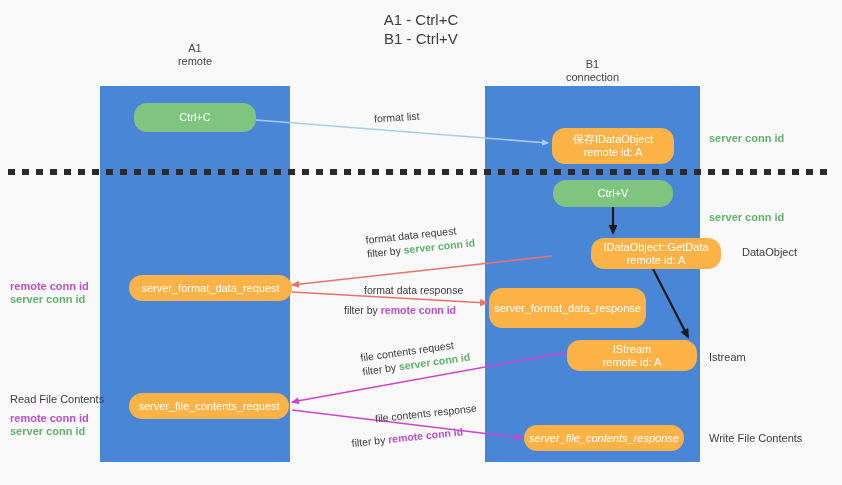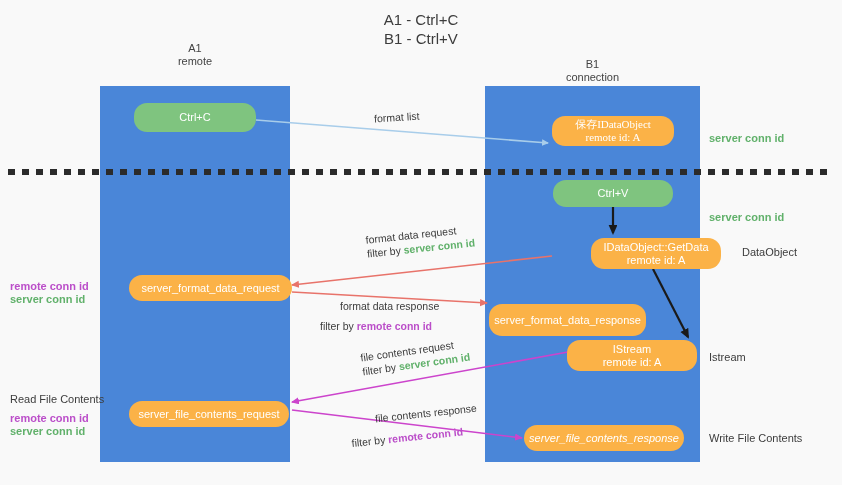"保存IDataObject" div.node { font-family: Liberation Serif, serif -> none; height: 30px -> 36px; top: 116px -> 128px }
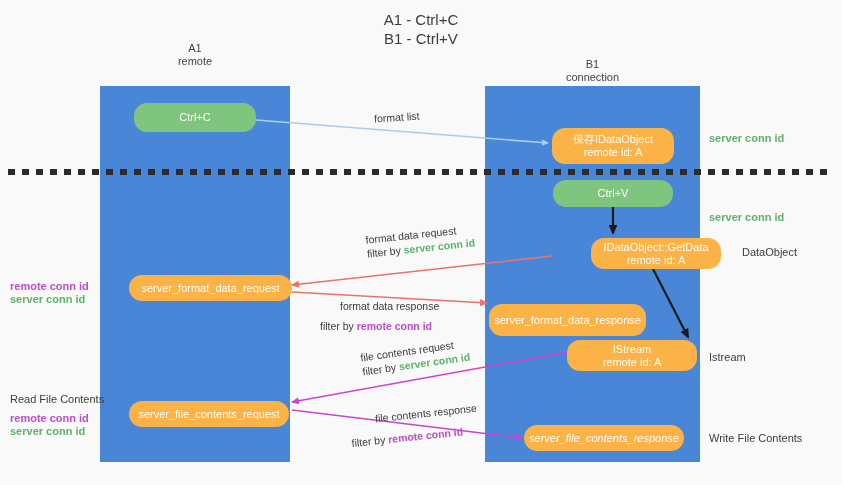"format data response" div.edge-label { left: 340px -> 364px; margin-top: 16px -> none }
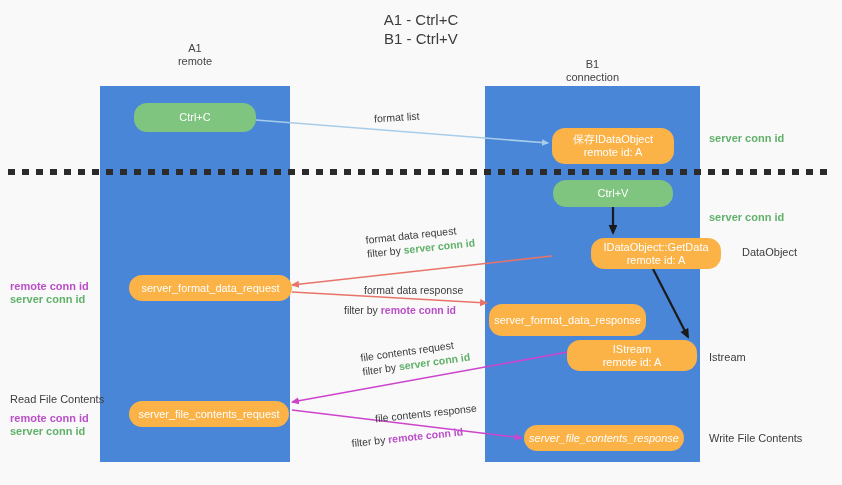"server_format_data_response" div.node { height: 32px -> 40px; top: 304px -> 288px }
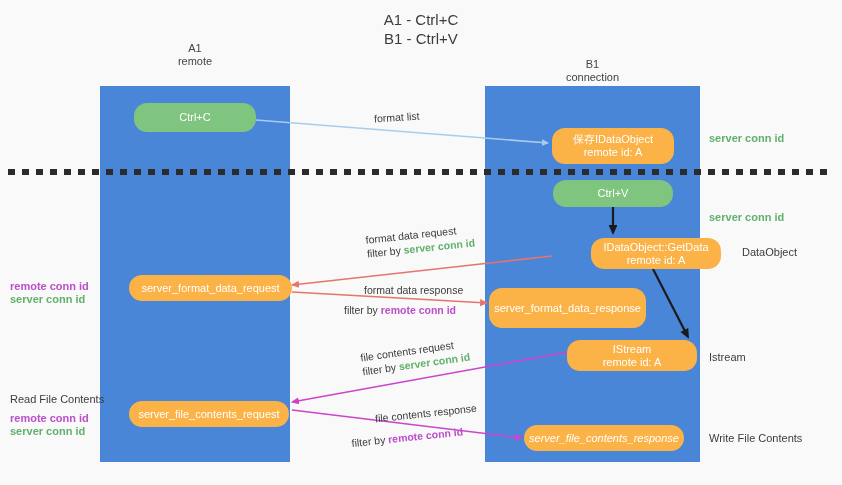"server_file_contents_request" div.node { margin-top: 8px -> none }
